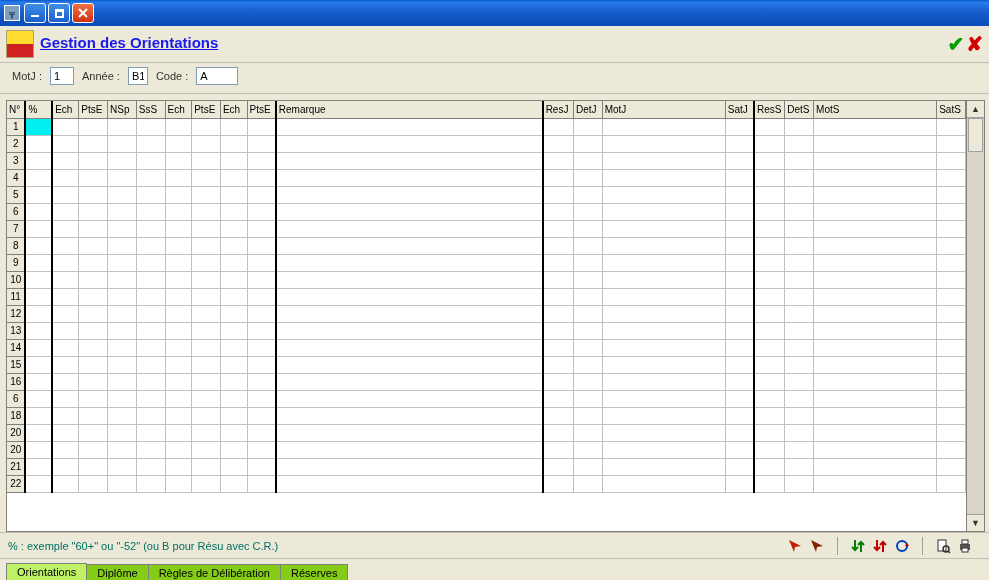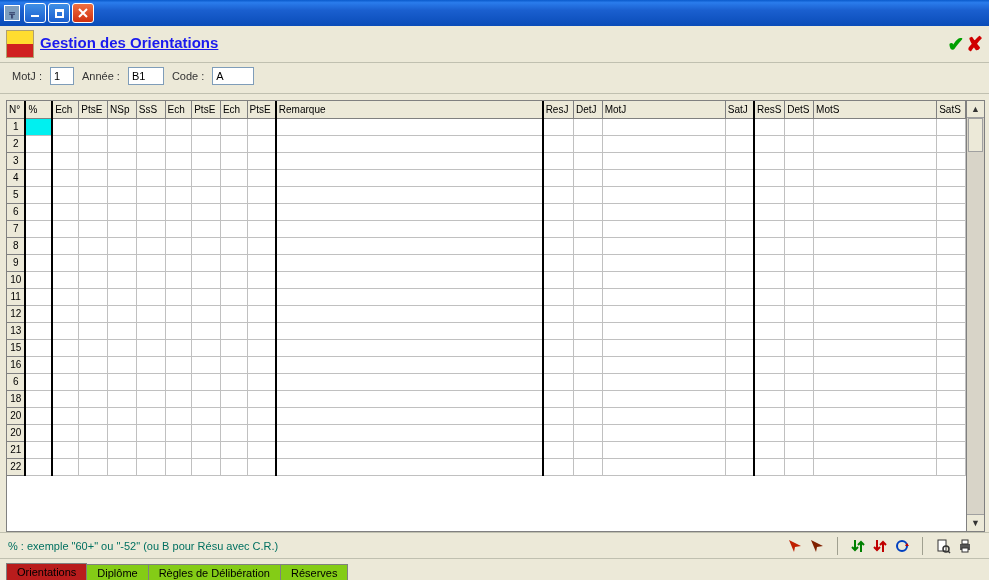"B1" .in-annee { width: 36px -> 20px }
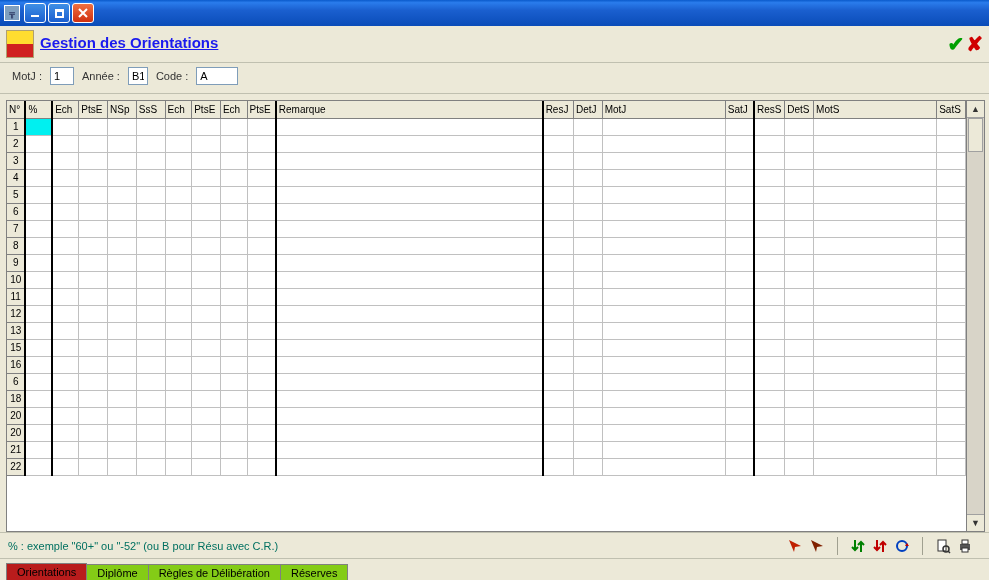"14" tr { html: none -> <tr> <td>14</td> <td></td> <td></td> <td></td> <td></td> <td></td> <td></td> <td></td> <td></td> <td></td> <td></td> <td></td> <td></td> <td></td> <td></td> <td></td> <td></td> <td></td> <td></td> </tr> }
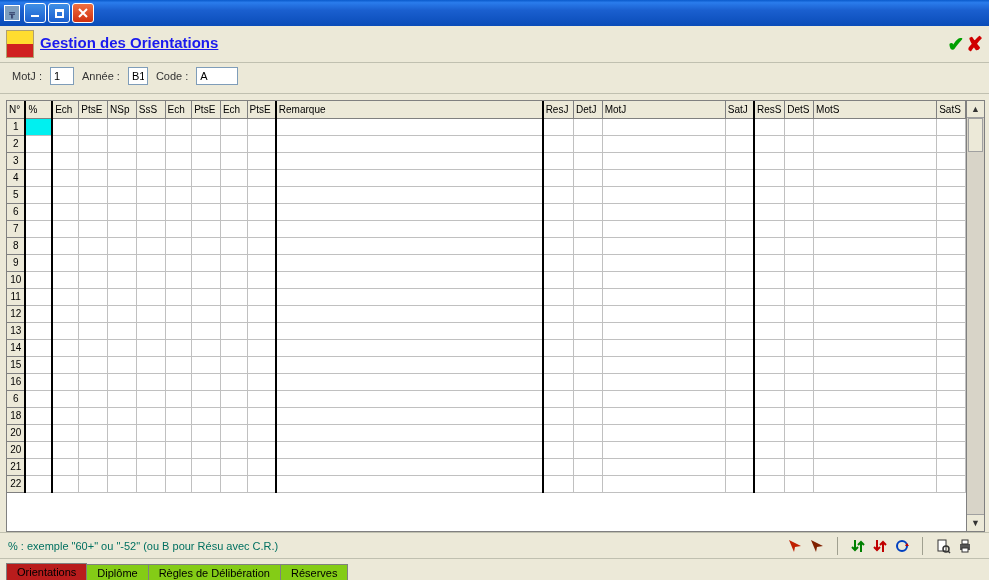"Orientations" .tab.active { background: #b91c1c -> #bef264 }
